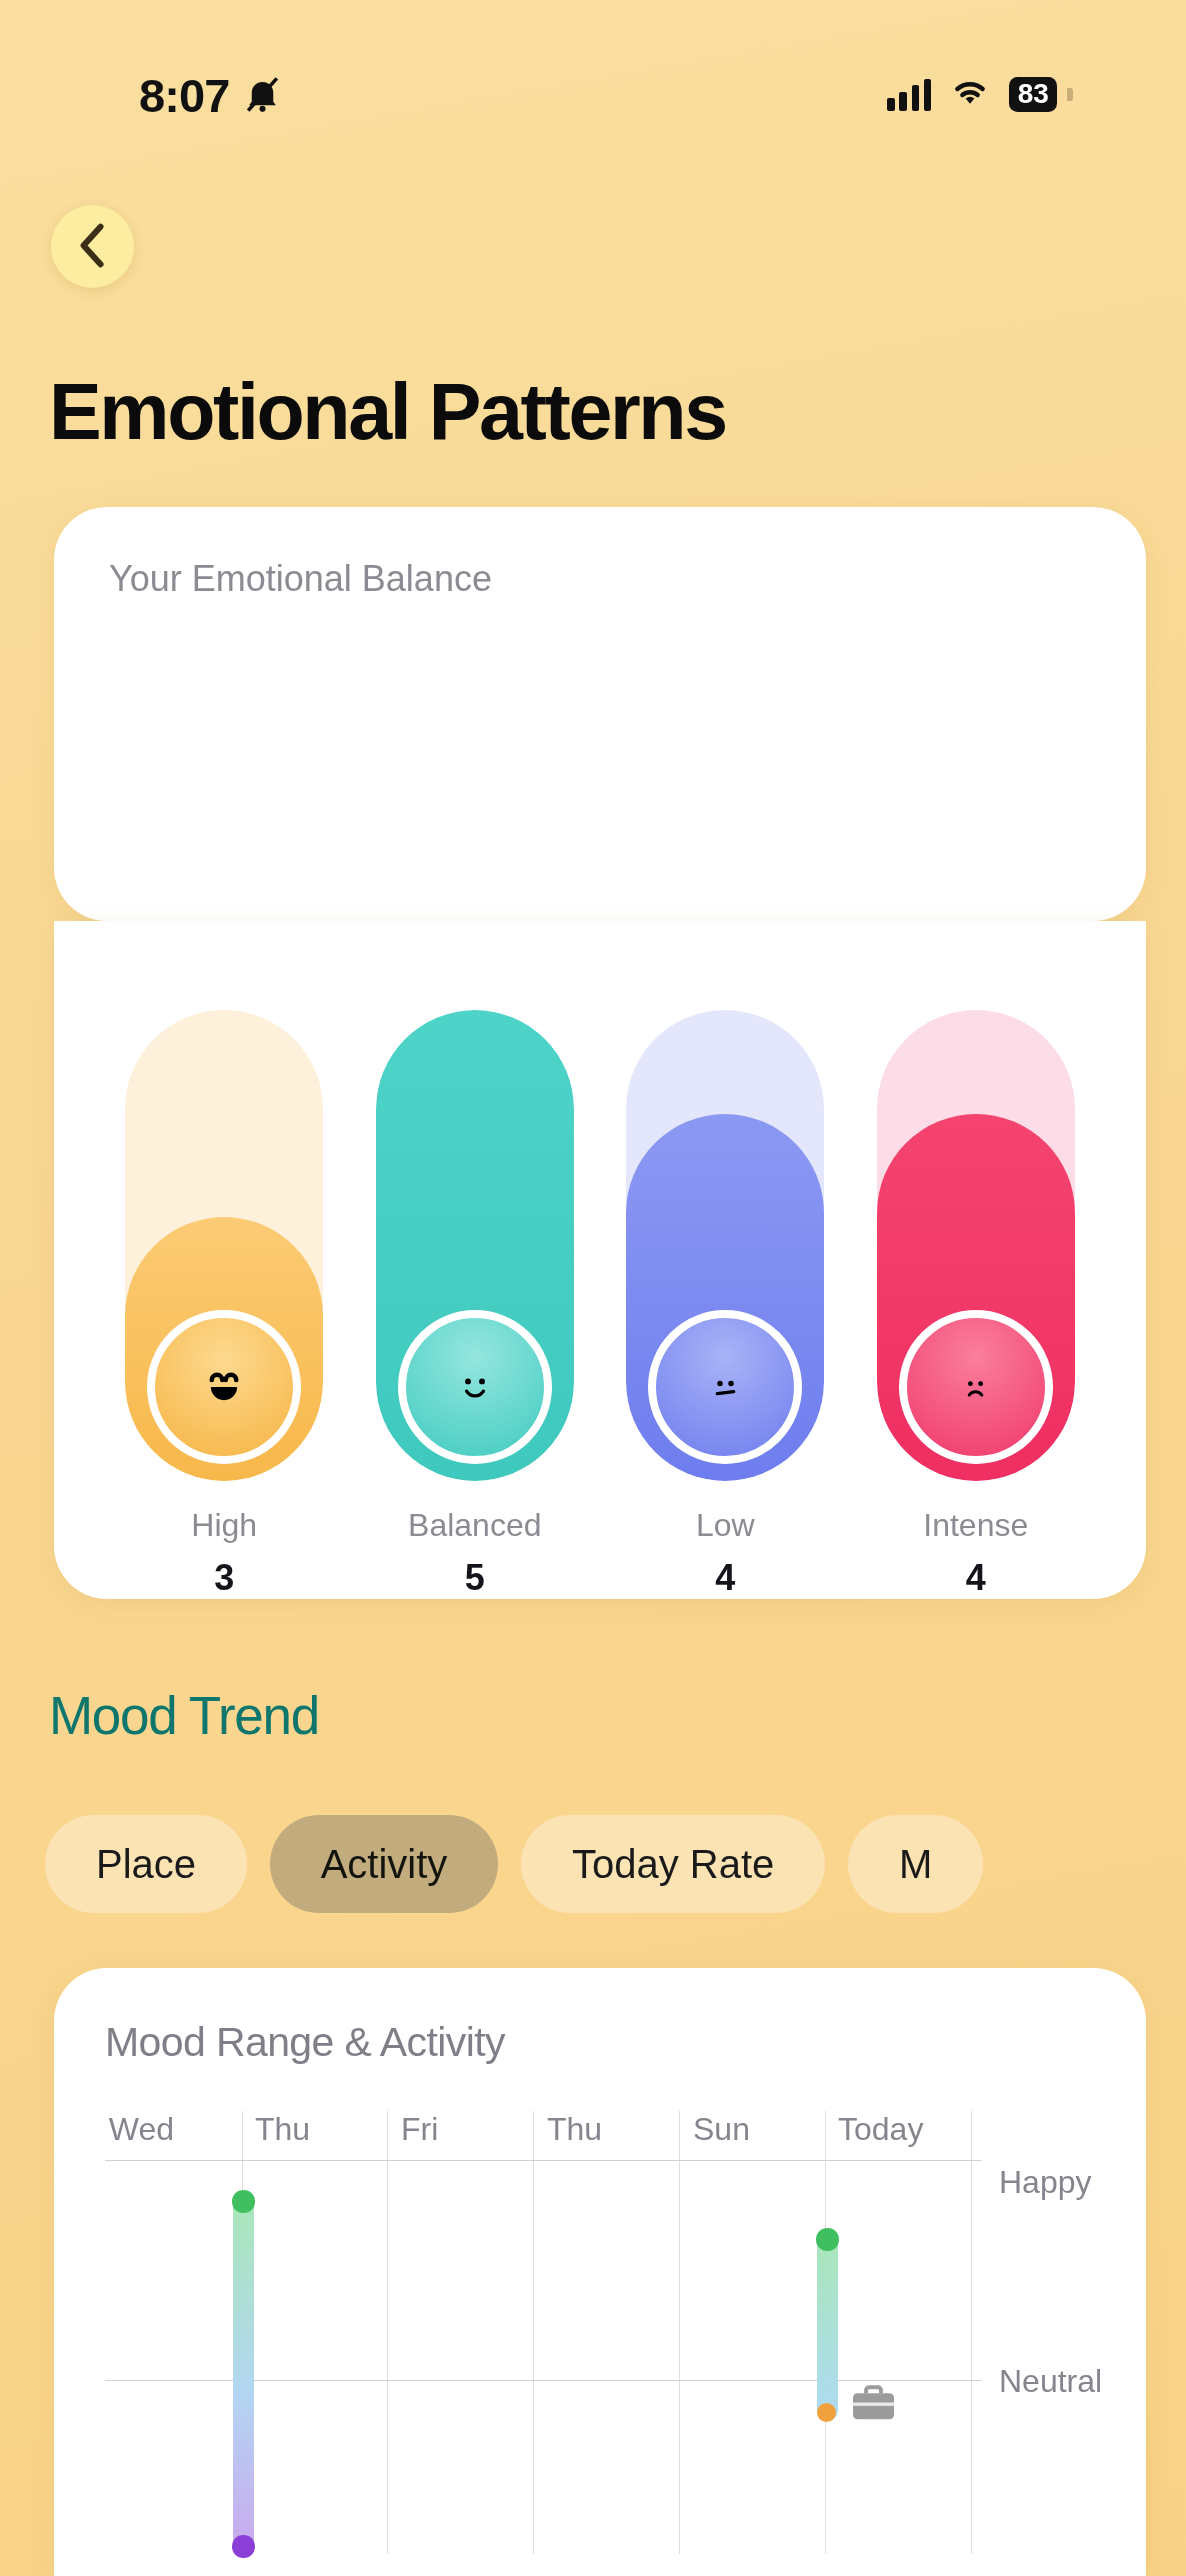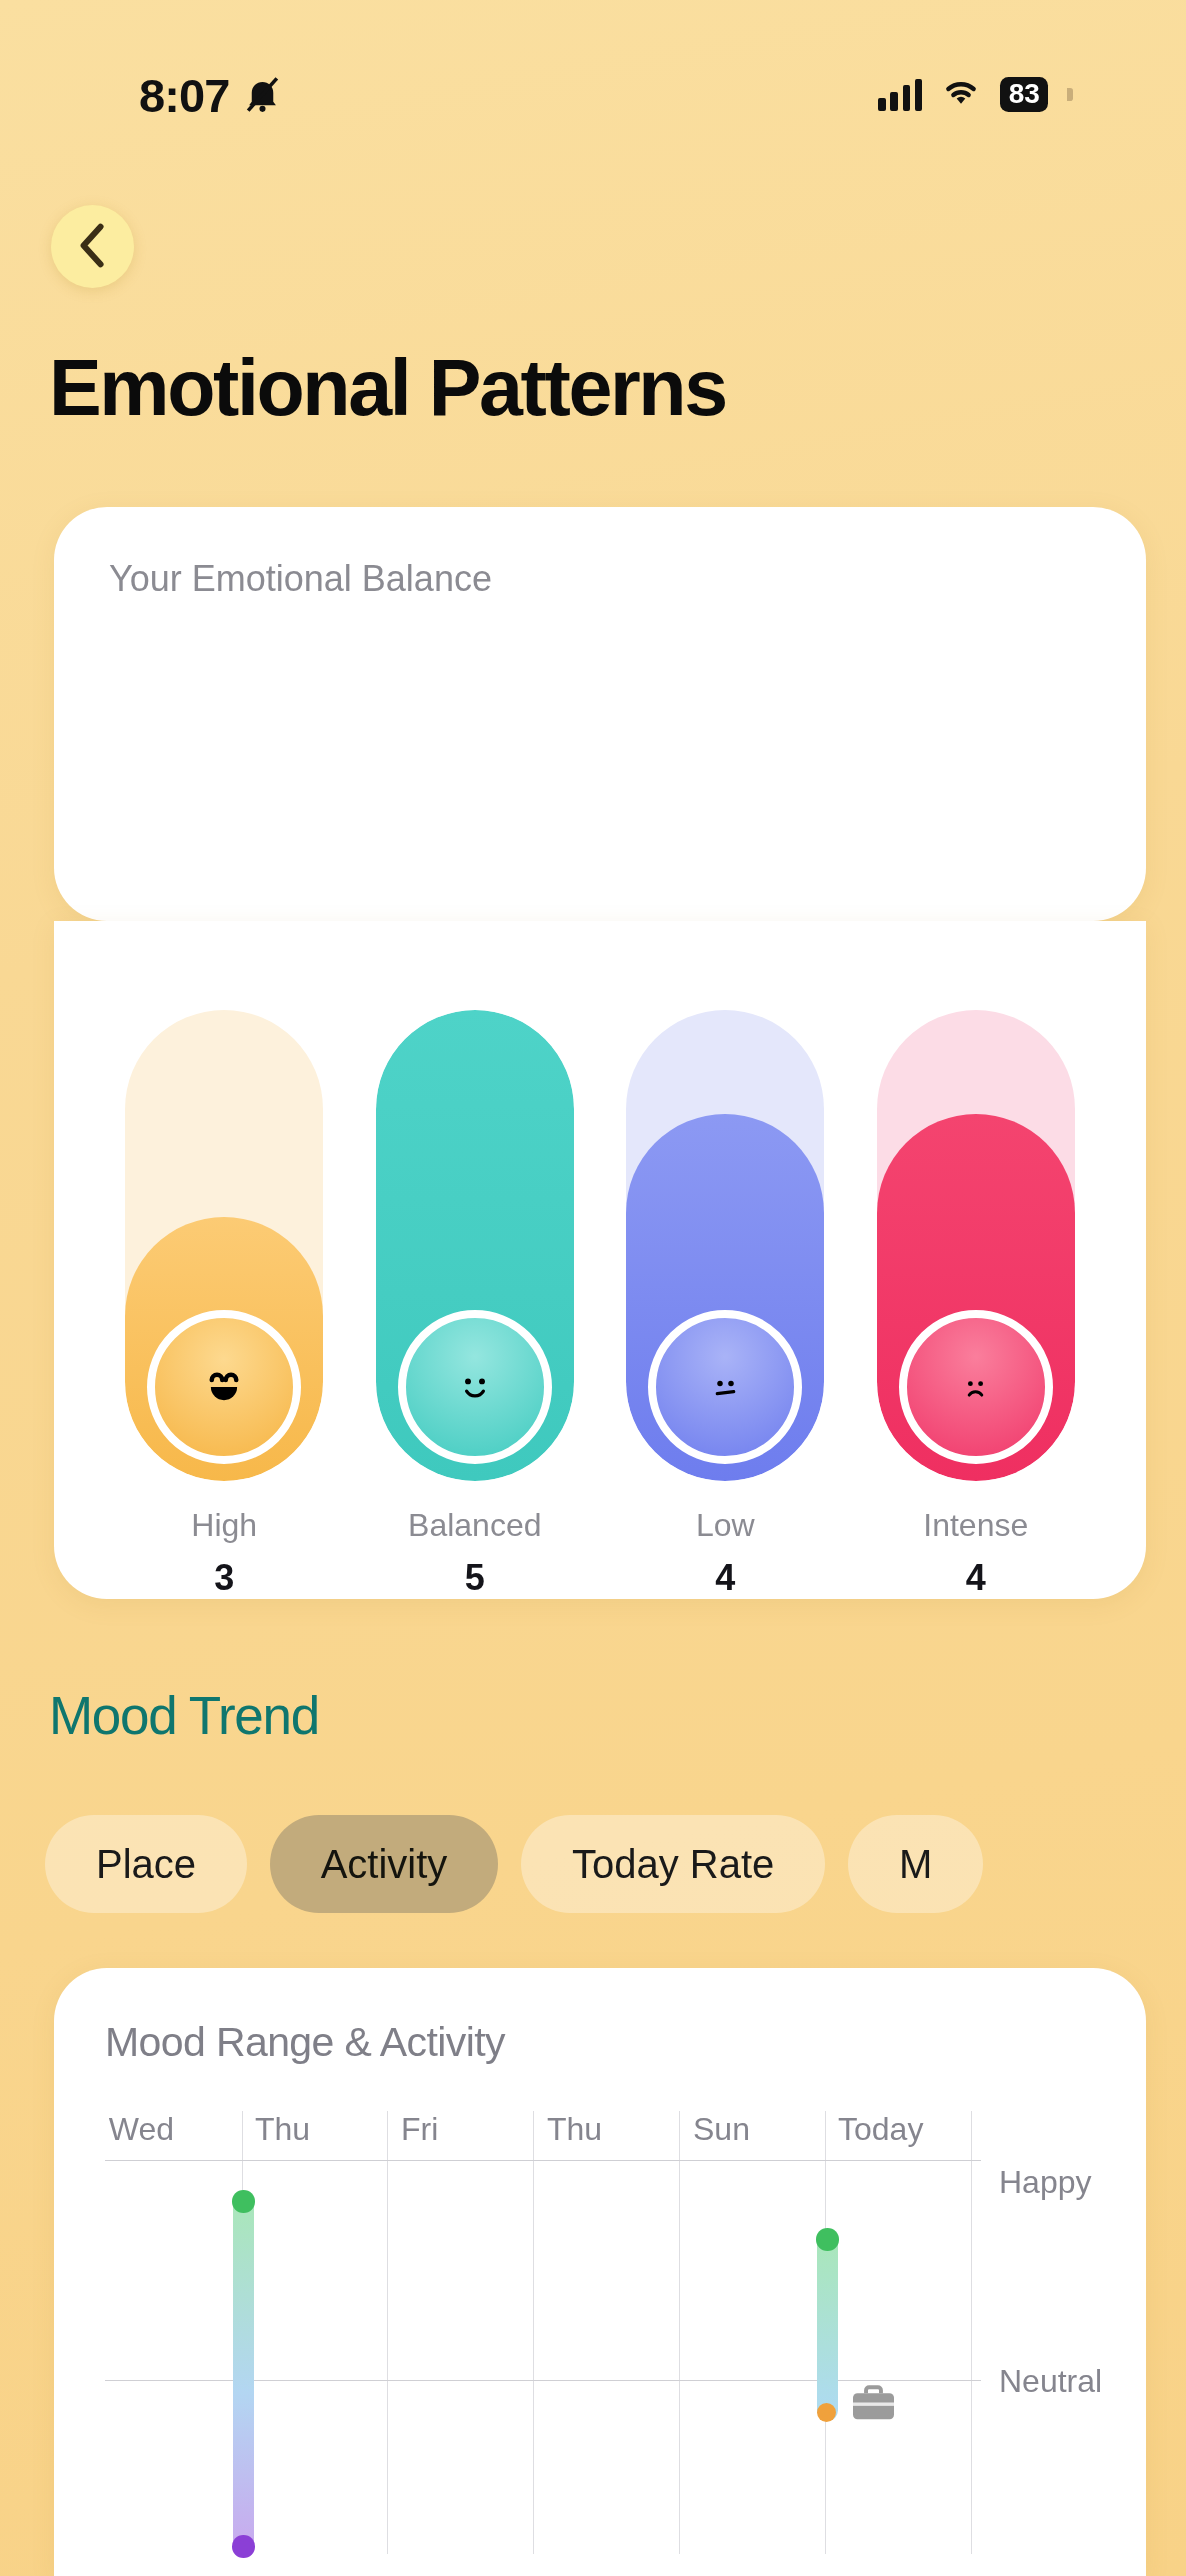"83" .batt { gap: 19px -> 10px }
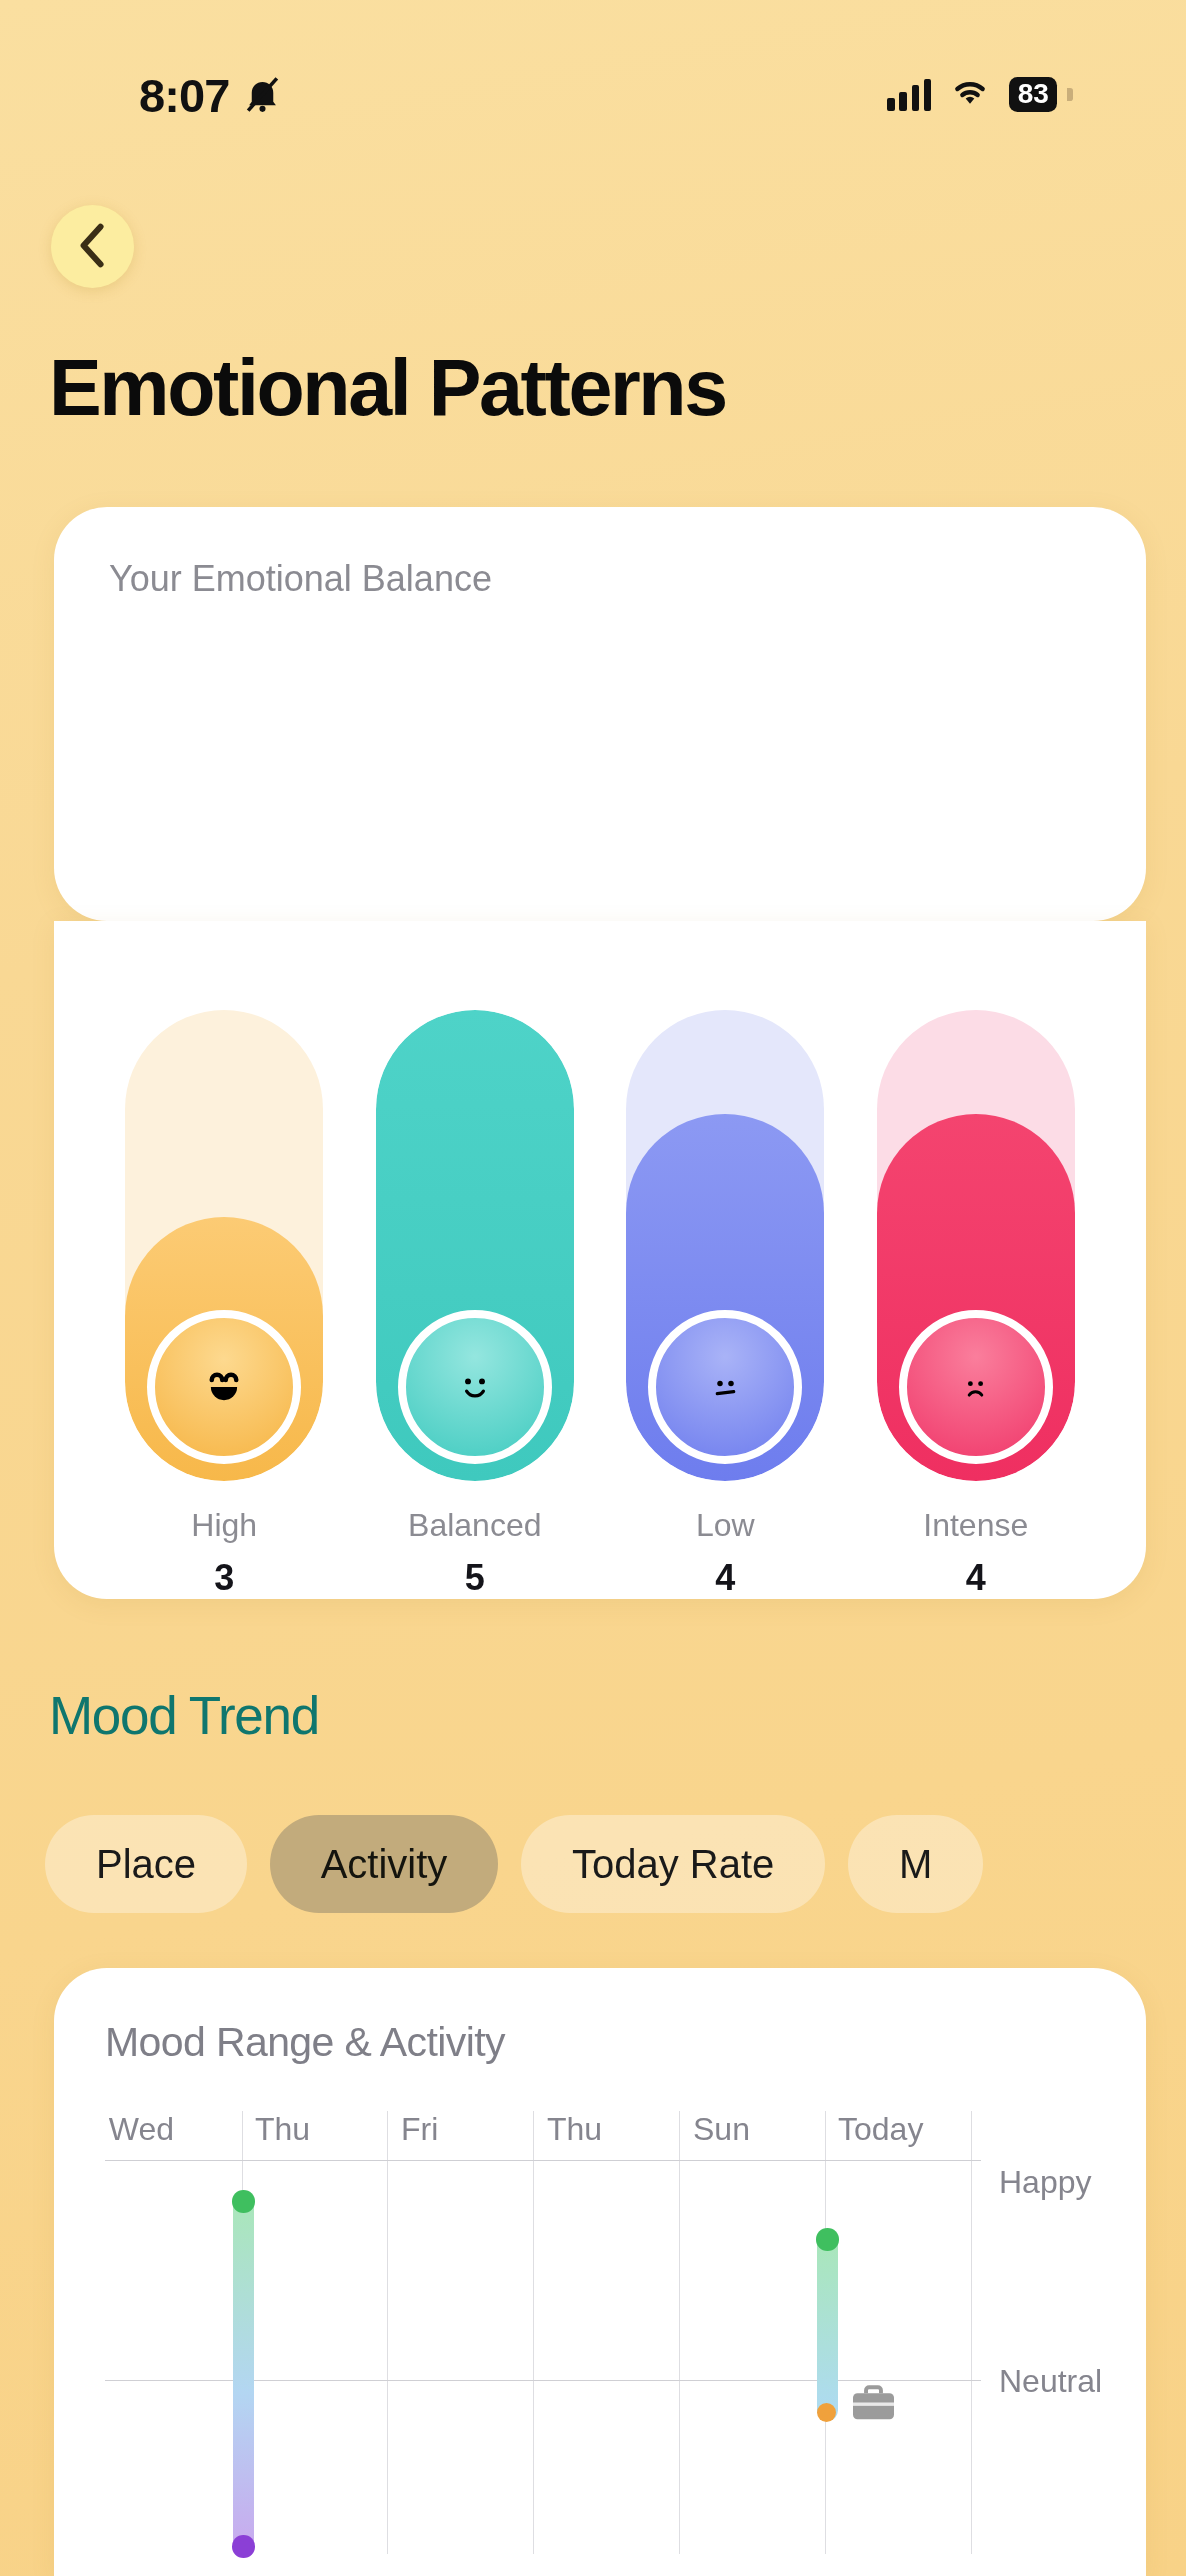"Emotional Patterns" .page-title { top: 342px -> 366px }
